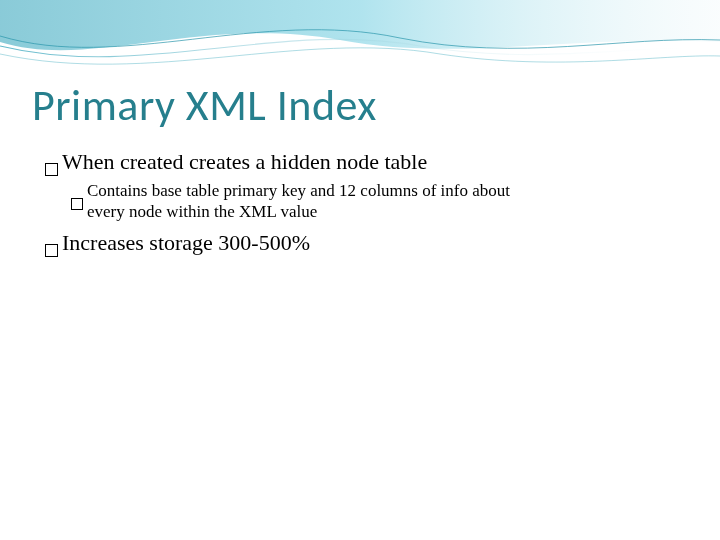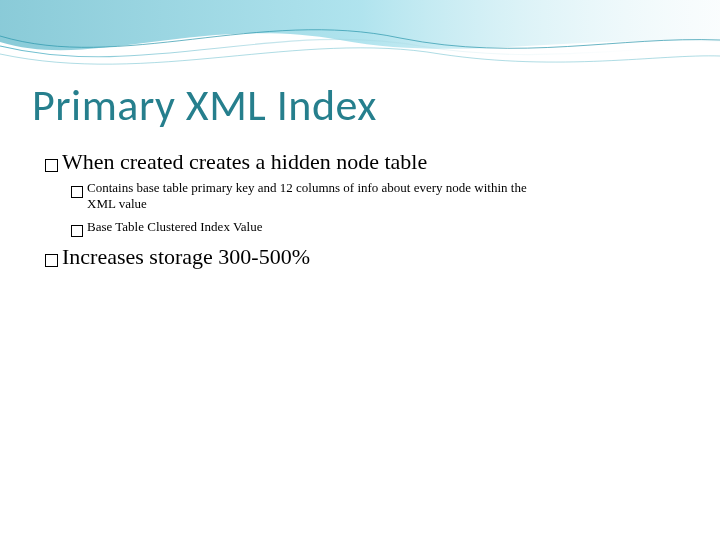"When created creates a hidden" .l1 { align-items: center -> flex-end }
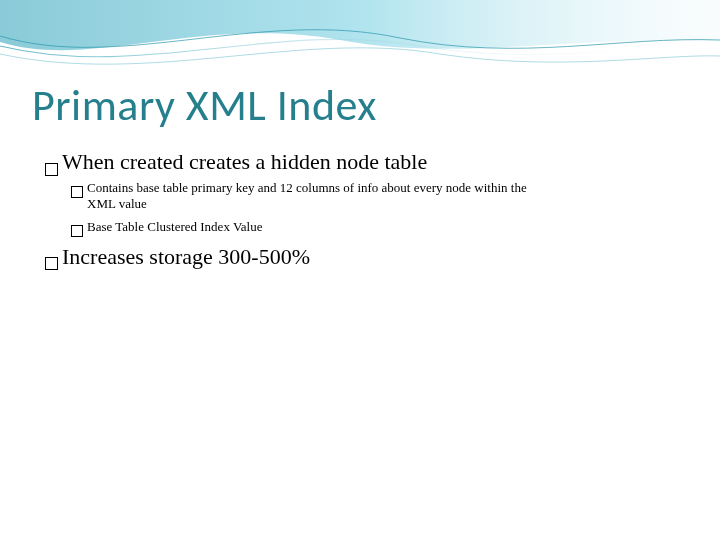"Contains base table primary key" .l2 { align-items: flex-start -> center; font-size: 13px -> 17px }
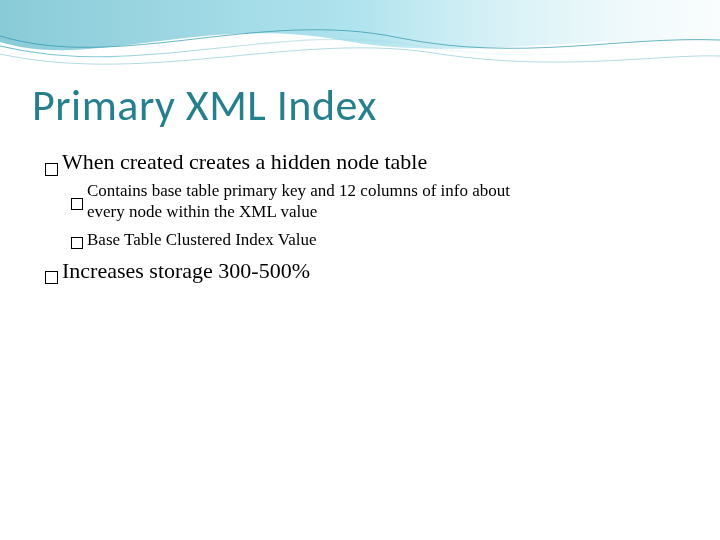"Base Table Clustered Index Value" div.l2 { html: <div> <span></span> <span>Base Table Clustered Index Value</span> </div> -> none }
